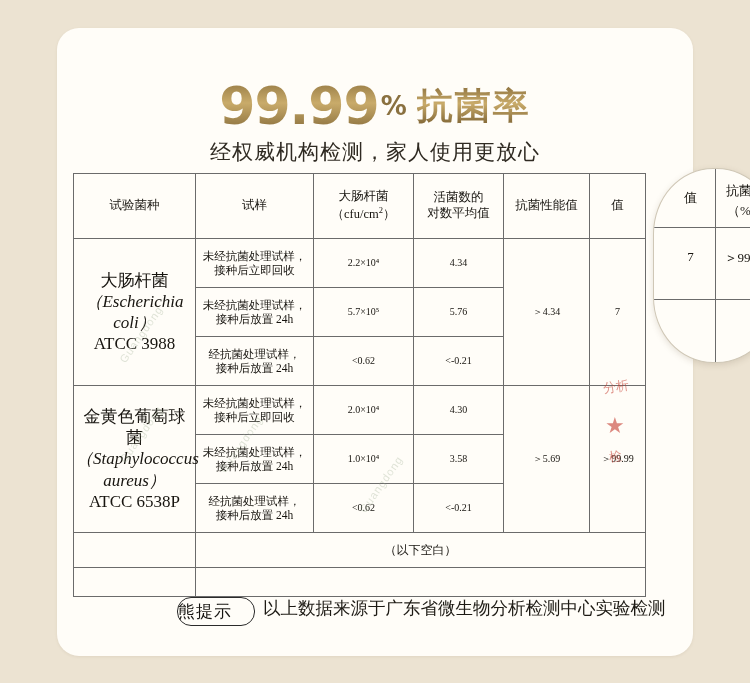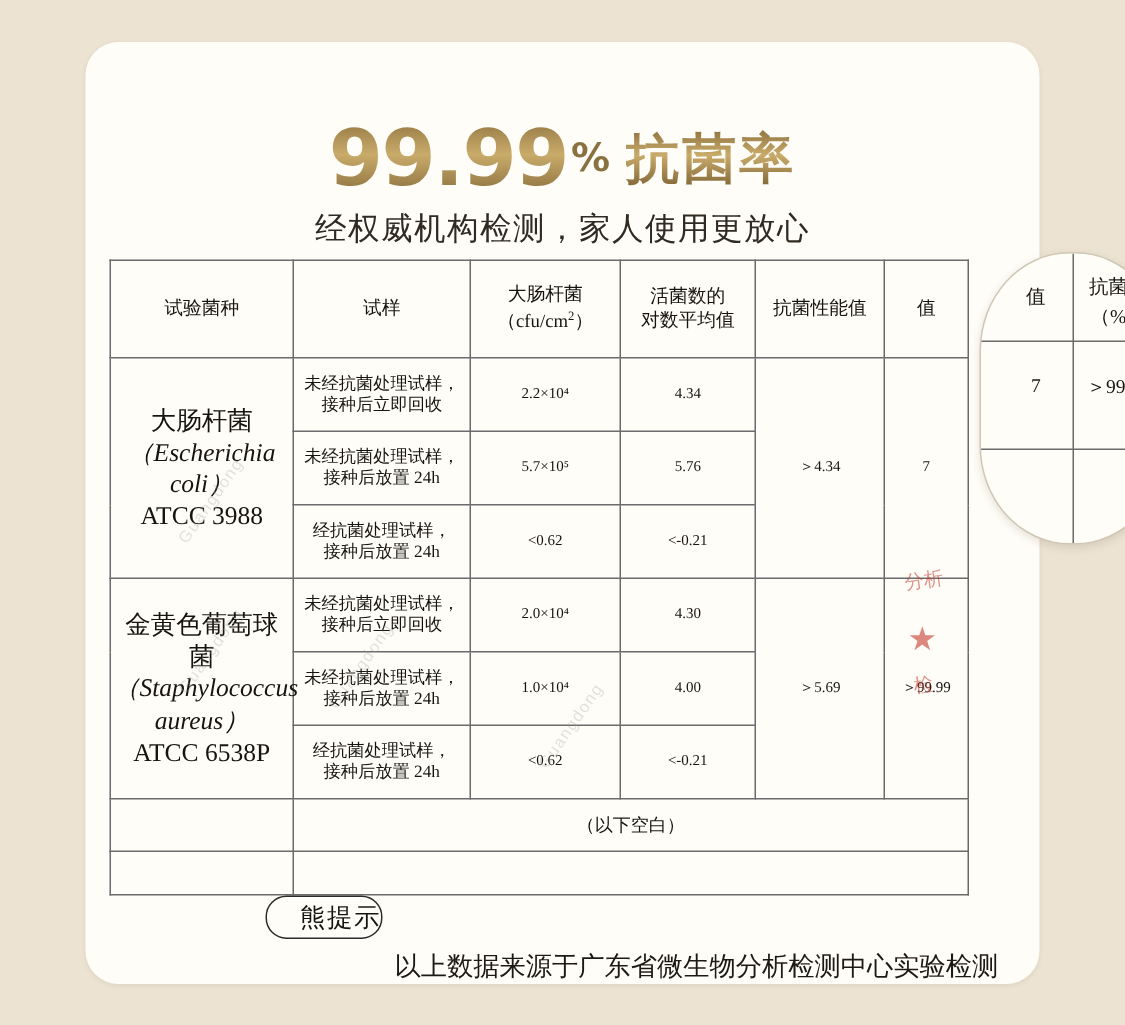"4.00" td.num { text: 4.00 -> 3.58 }
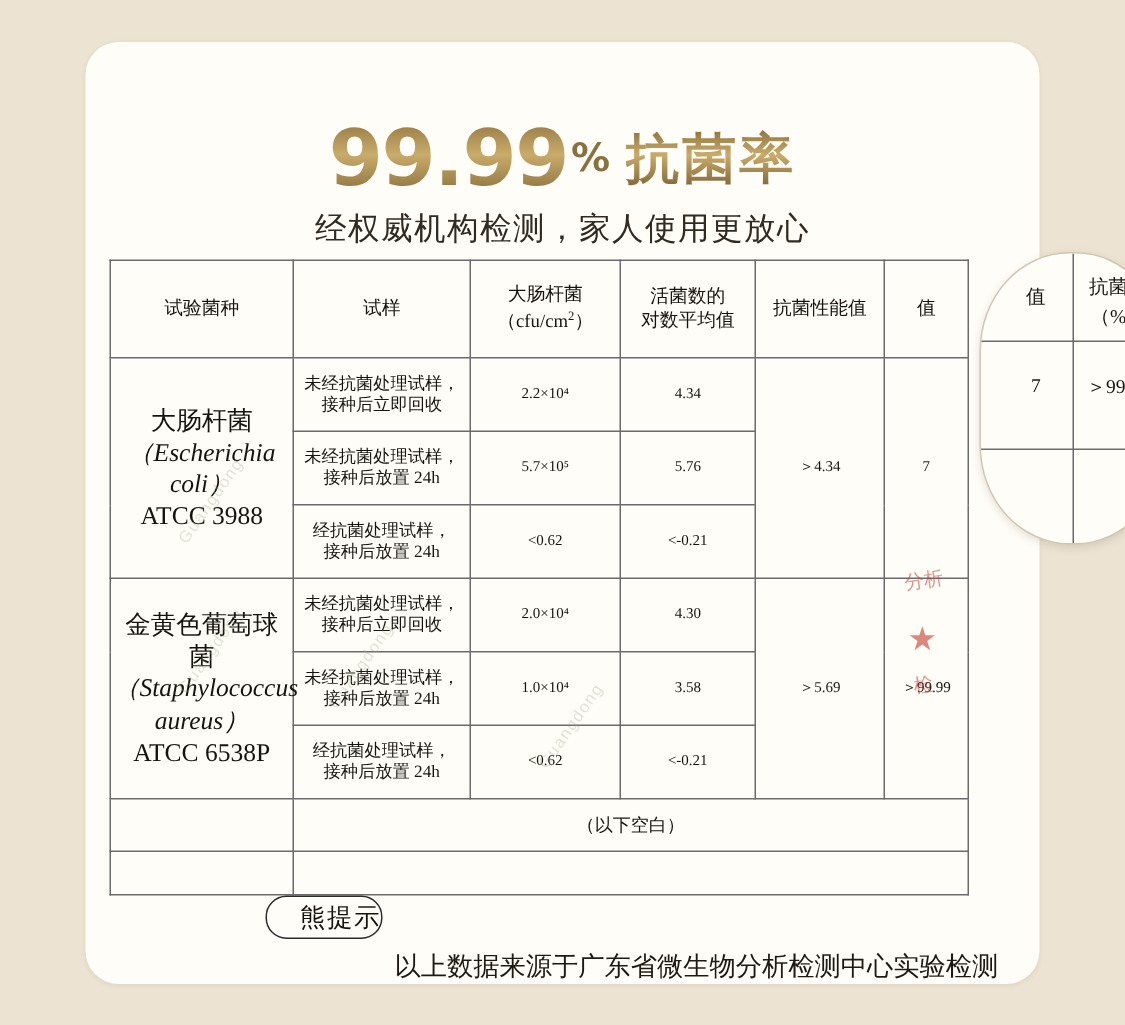"熊提示" .note-badge { text-align: right -> left }
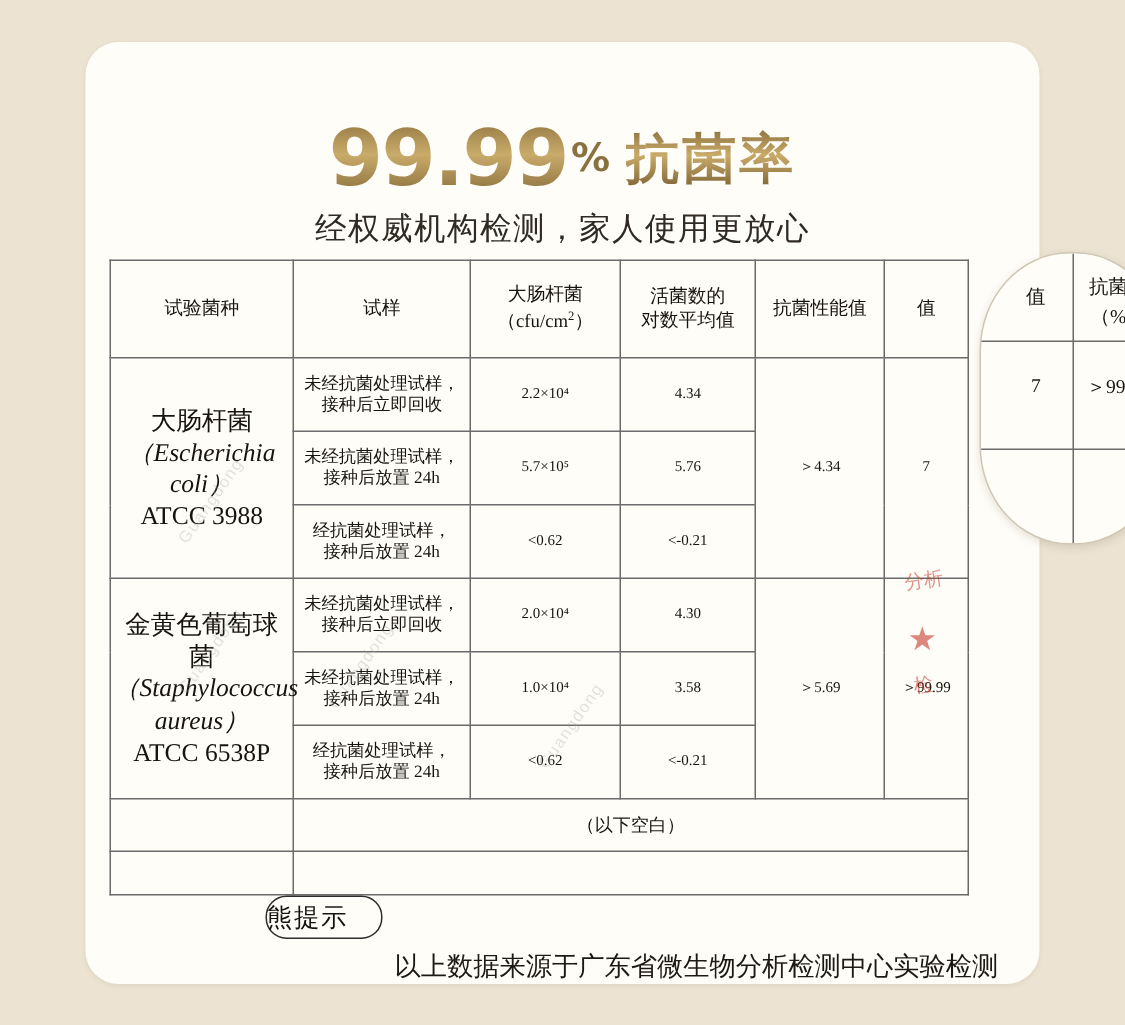"以上数据来源于广东省微生物分析检测中心实验检测" .note-text { margin-top: 36px -> none }
